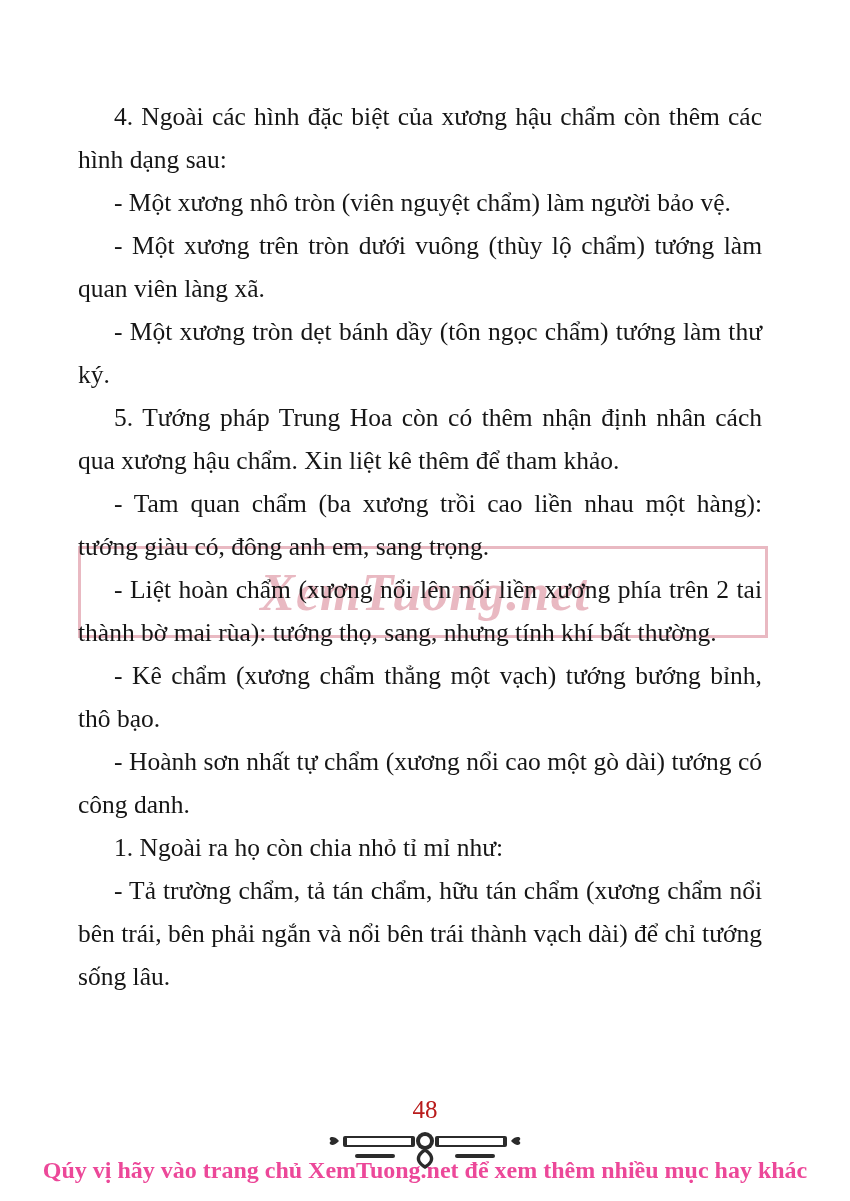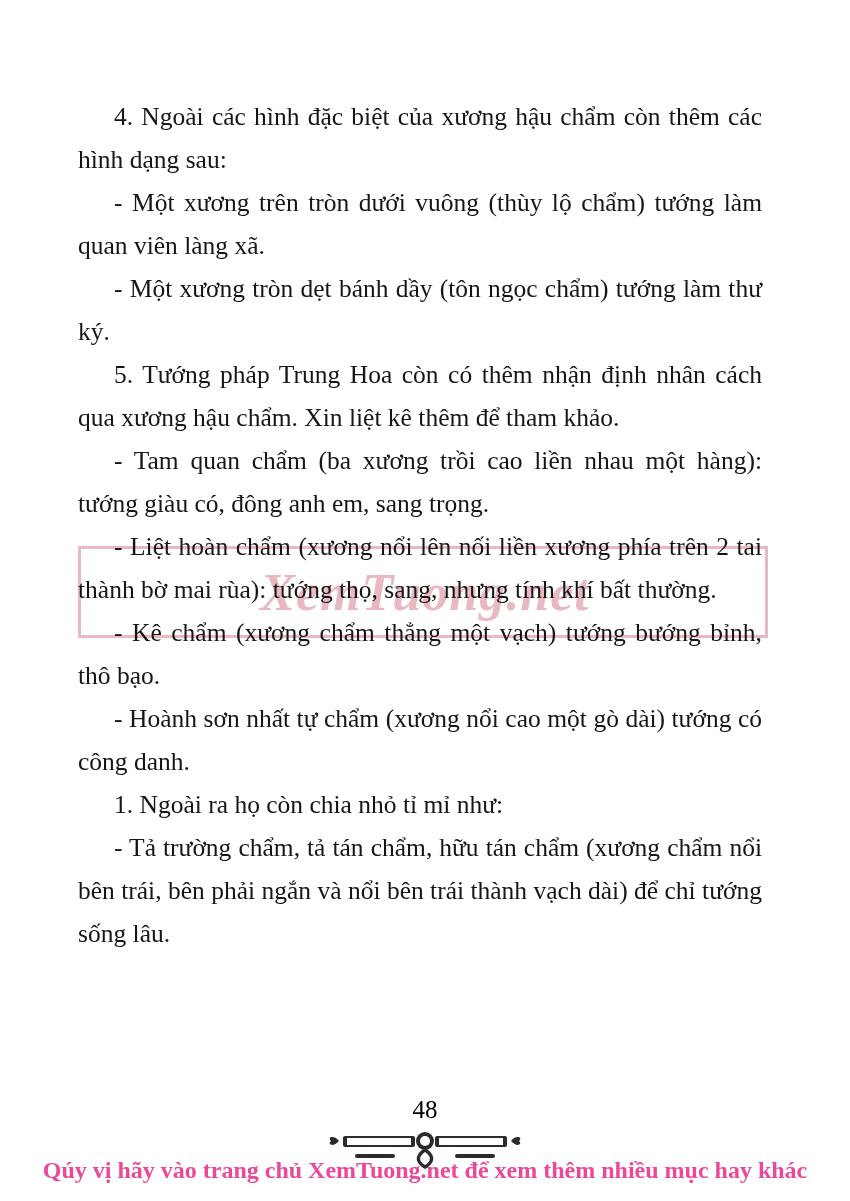"- Một xương nhô tròn" p.para { html: none -> <p>- Một xương nhô tròn (viên nguyệt chẩm) làm người bảo vệ.</p> }
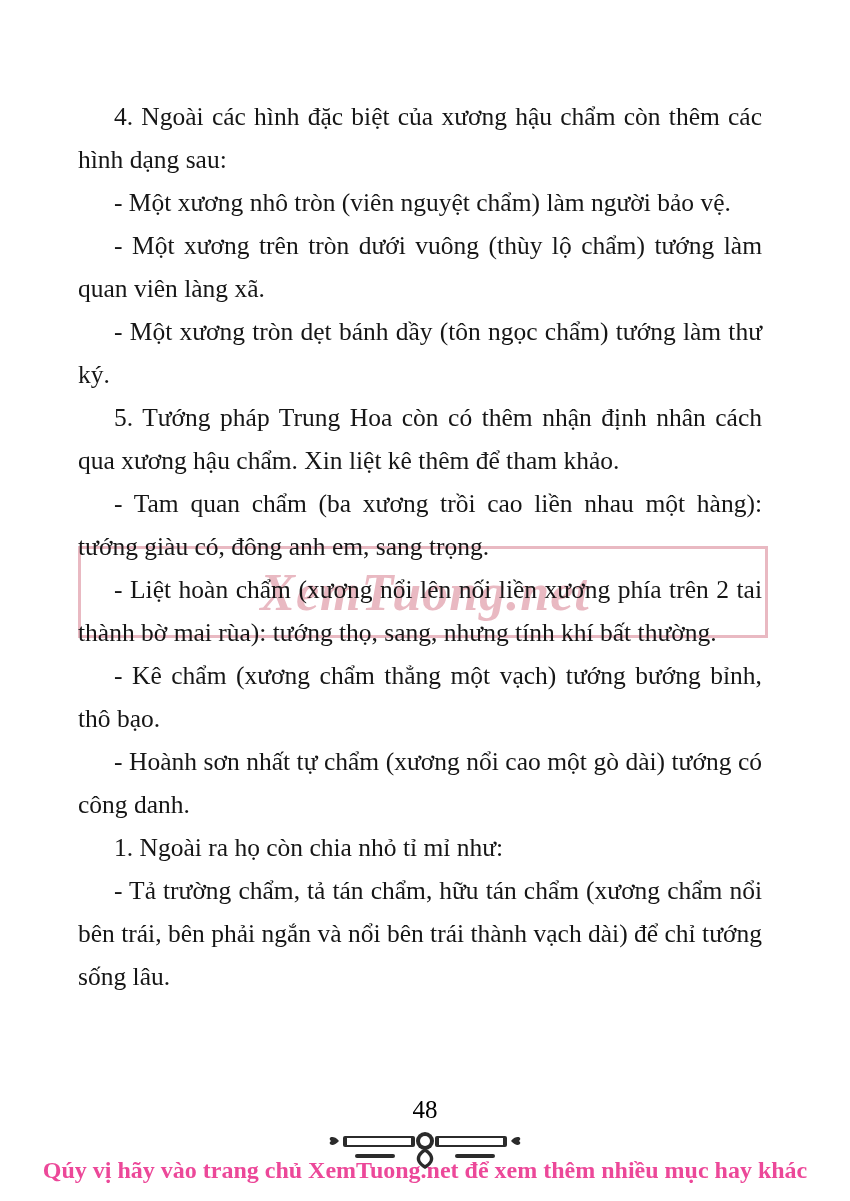"48" .page-number { color: #000000 -> #b91c1c }
